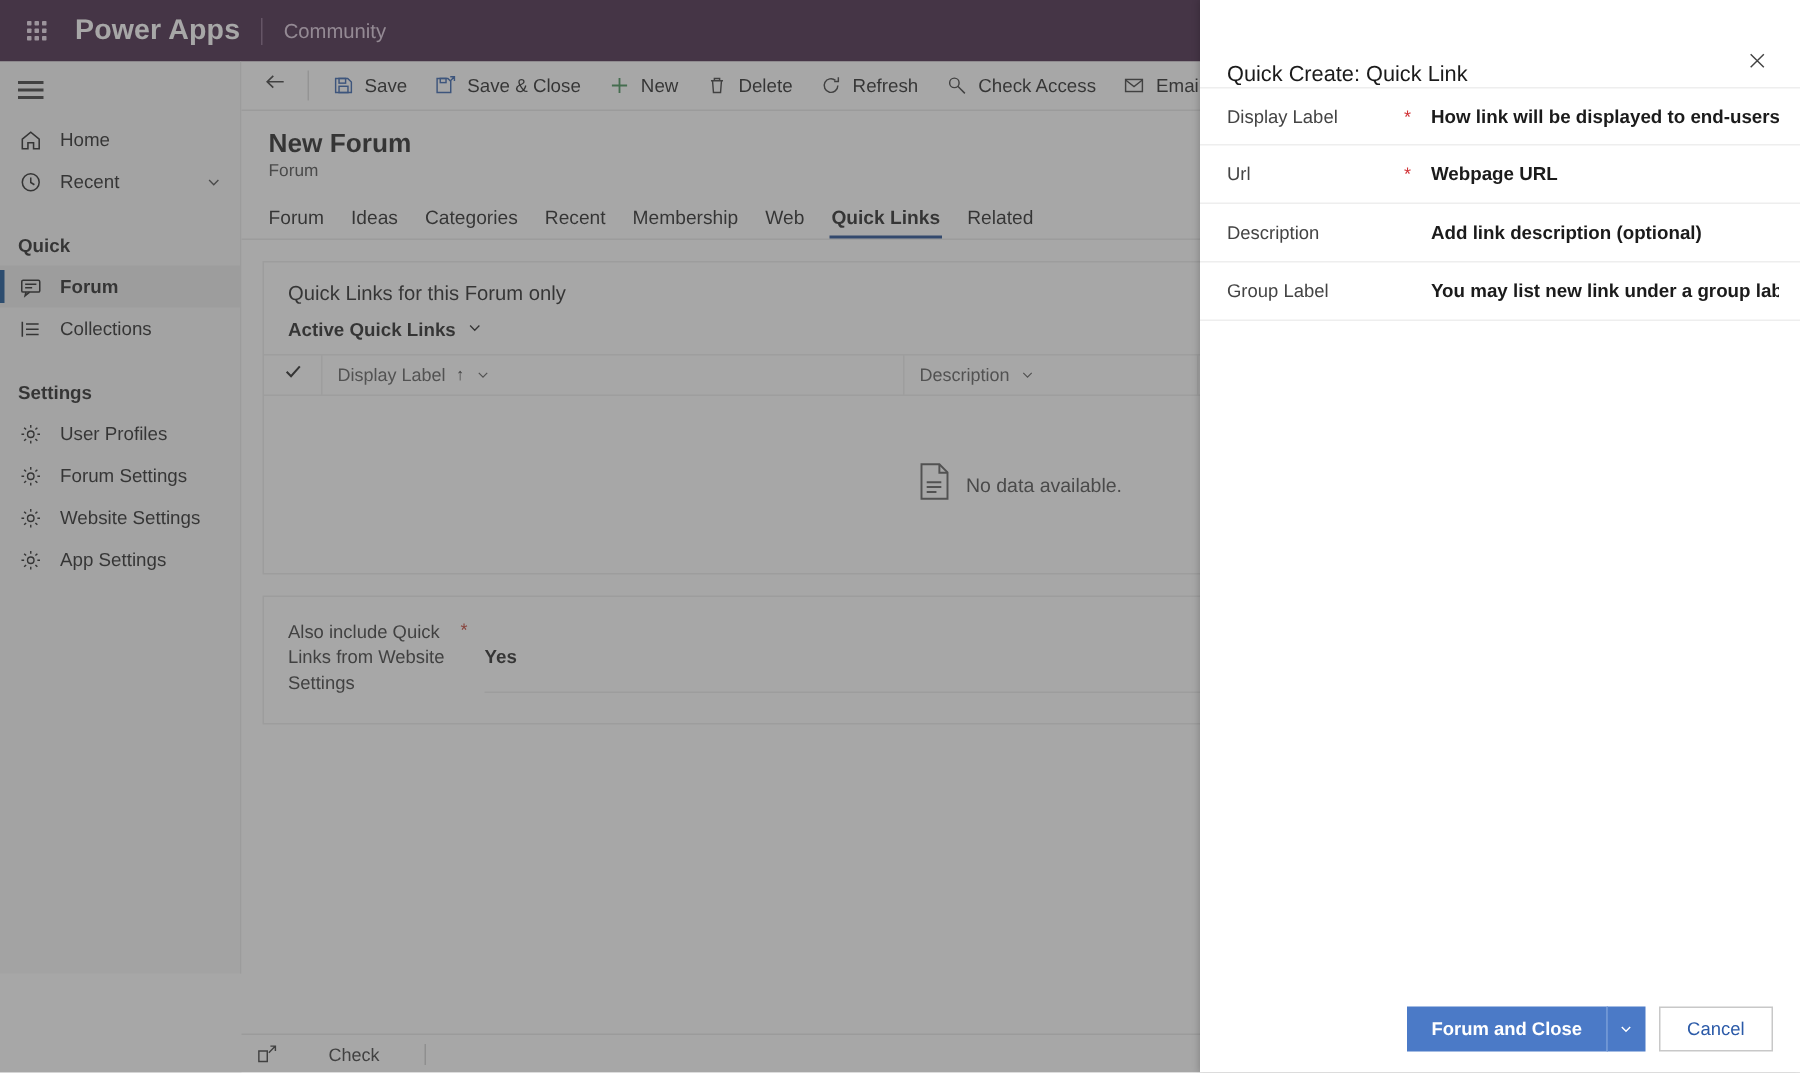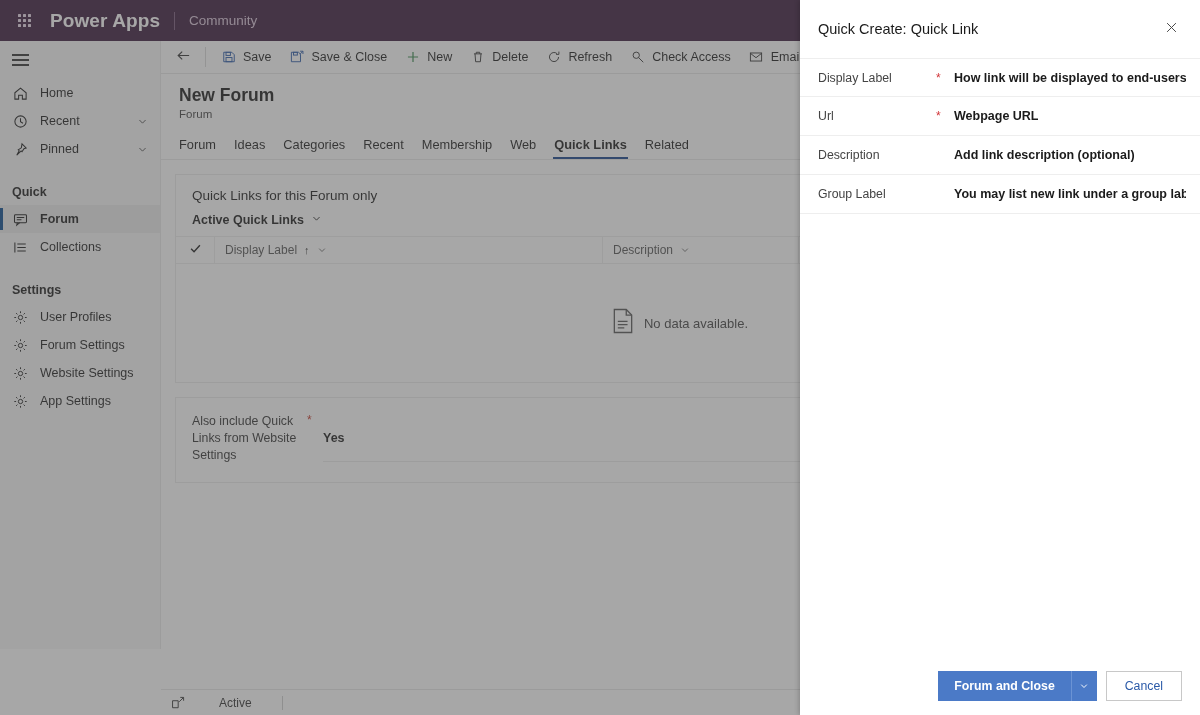"Quick Create: Quick Link" .panel-head { align-items: center -> flex-end }
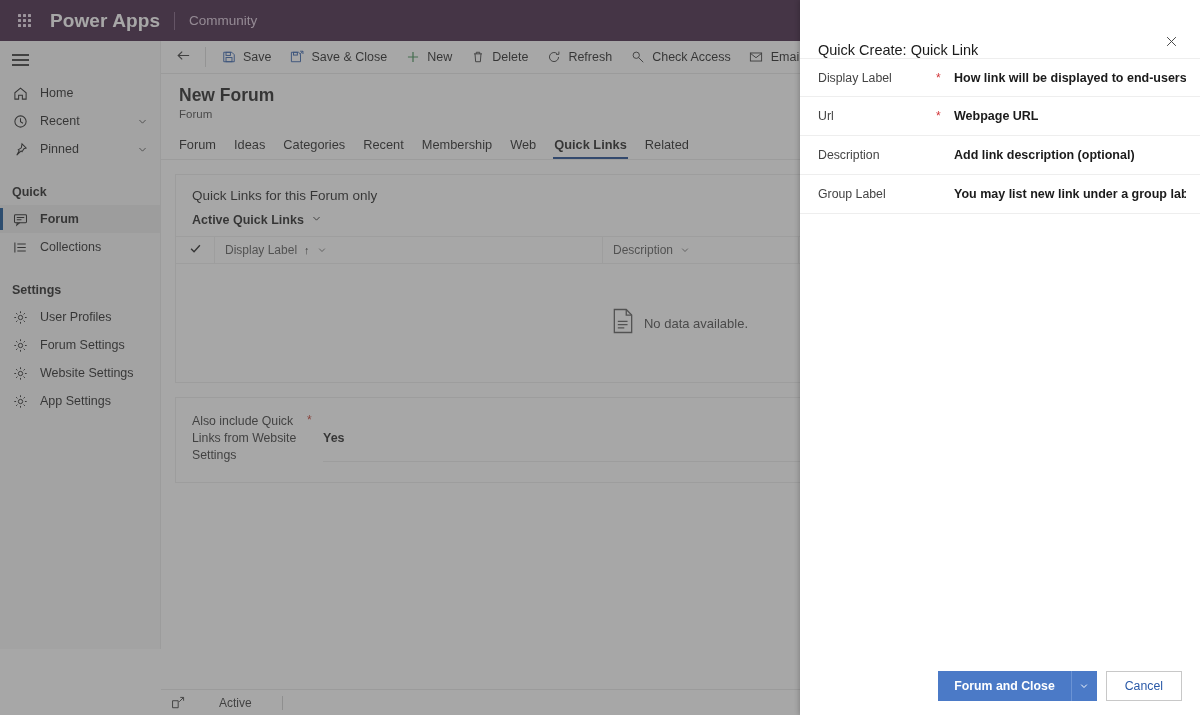"Pinned" div.nav-item { html: <div> <span> <svg> <path></path> </svg> </span> <span>Pinned</span> <span> <svg> <path></path> </svg> </span> </div> -> none }
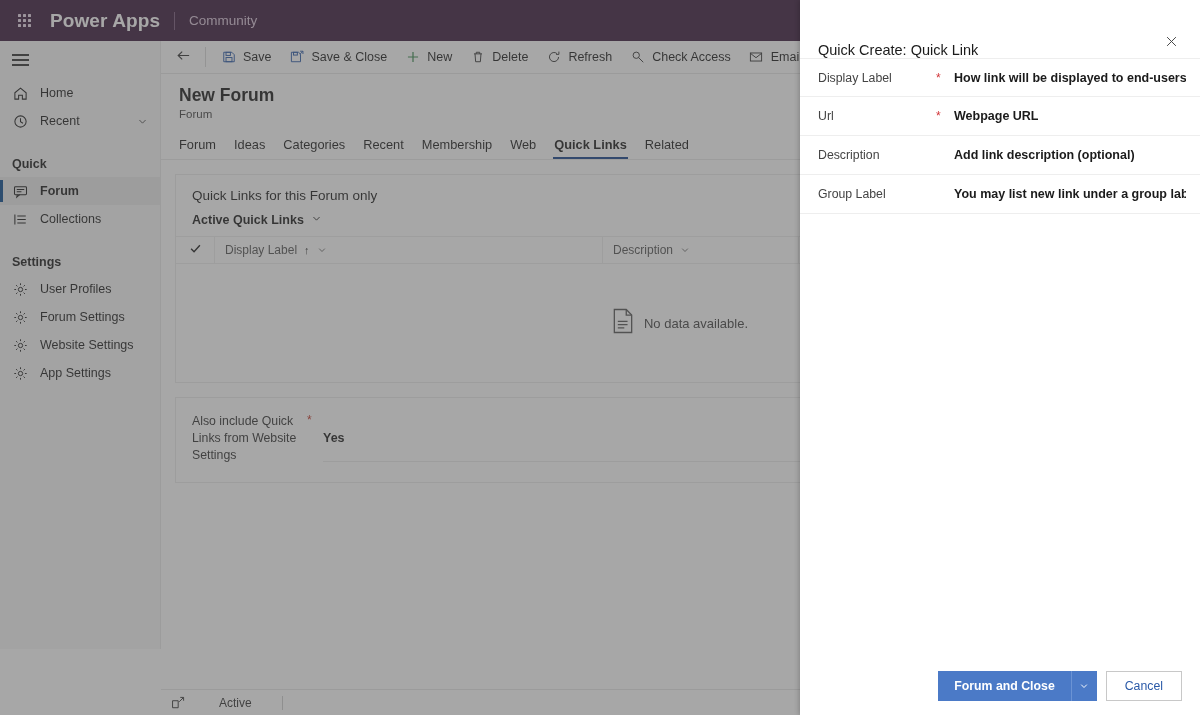"Active" span.sb-text { text: Active -> Check }
